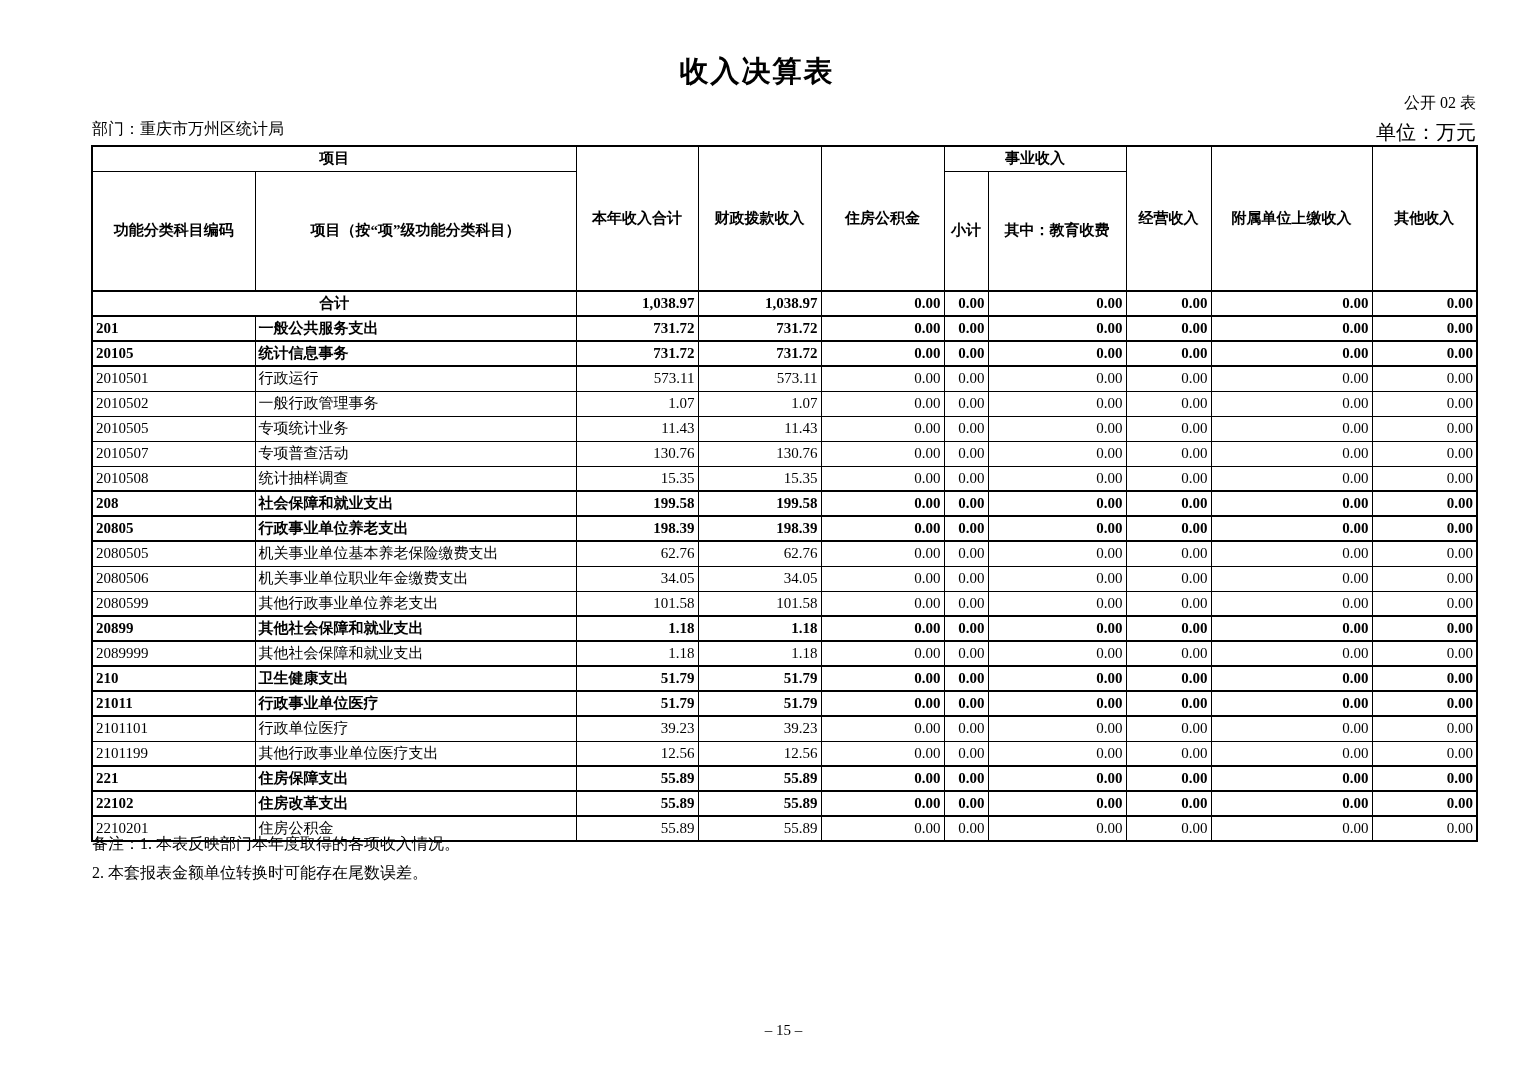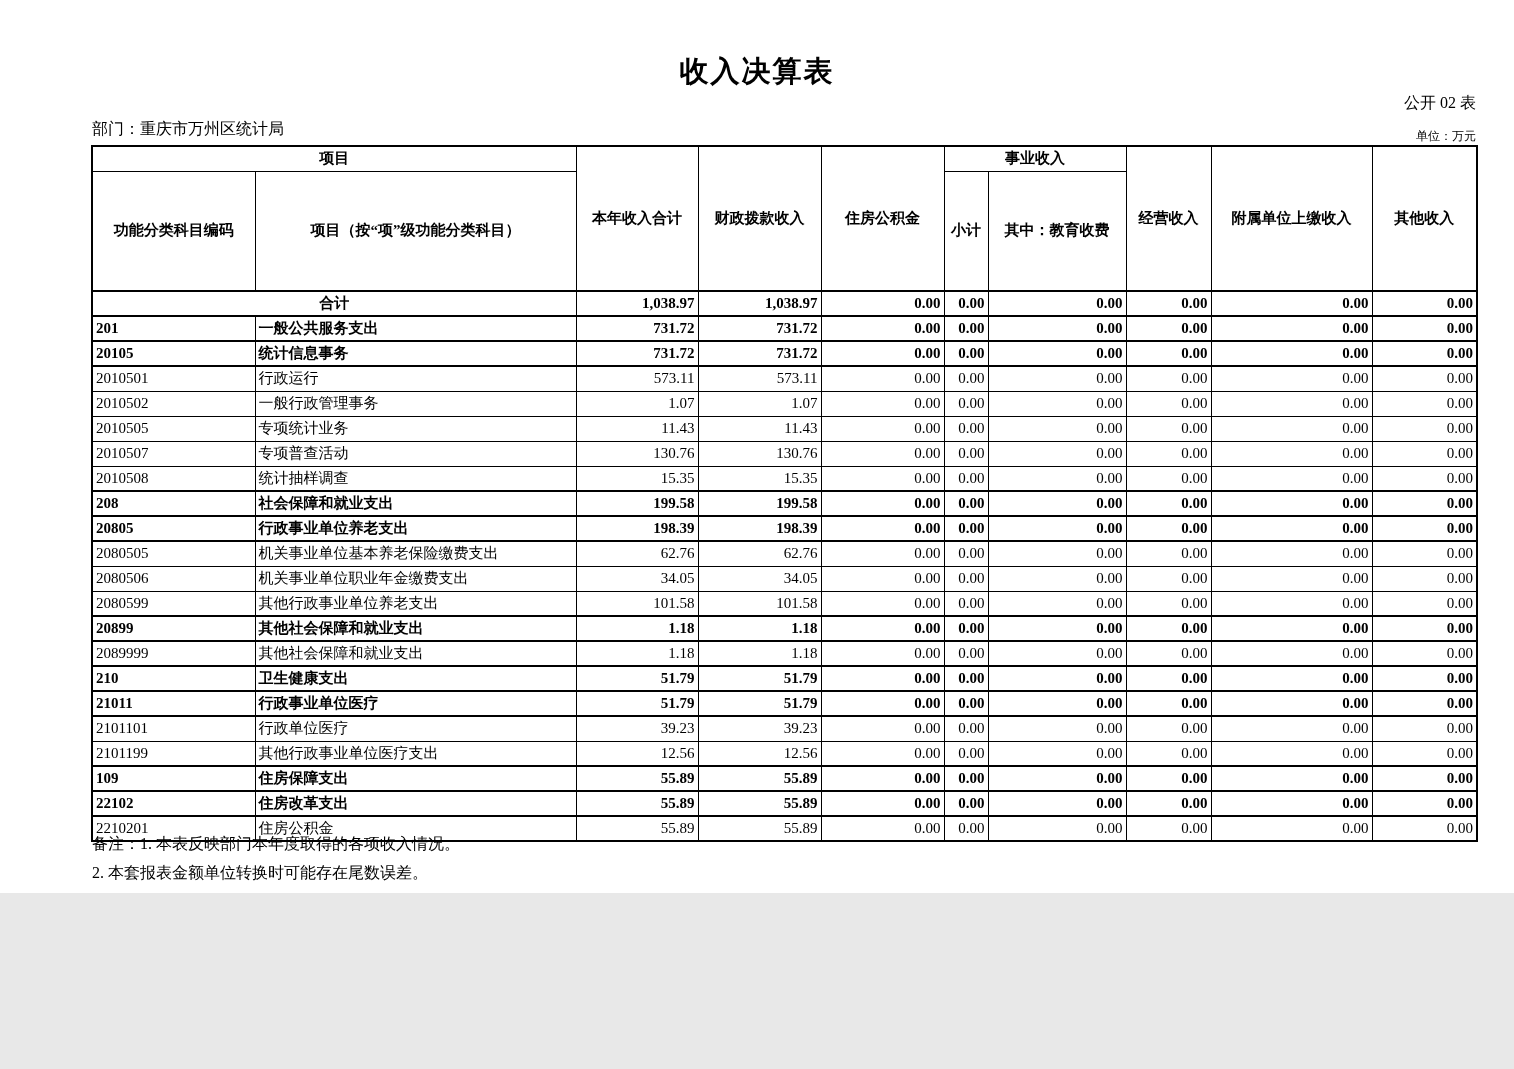"收入决算表" .page { height: 893px -> 1069px }
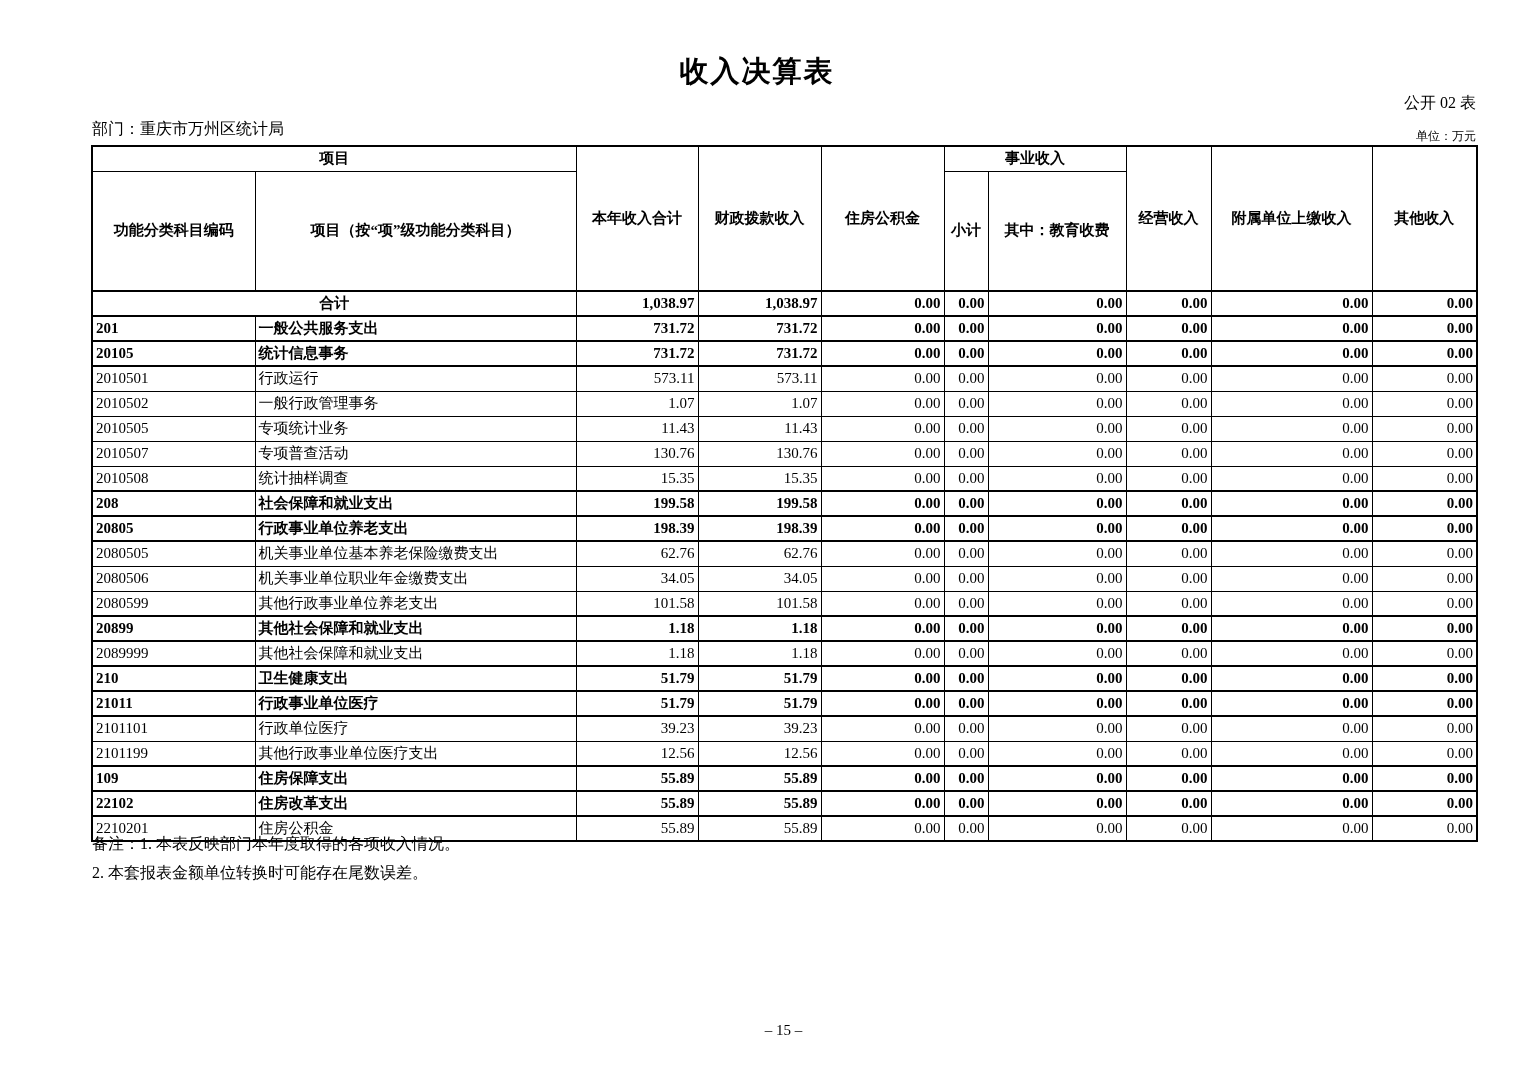"单位：万元" .unit-label { font-size: 12px -> 20px; top: 128px -> 119px }
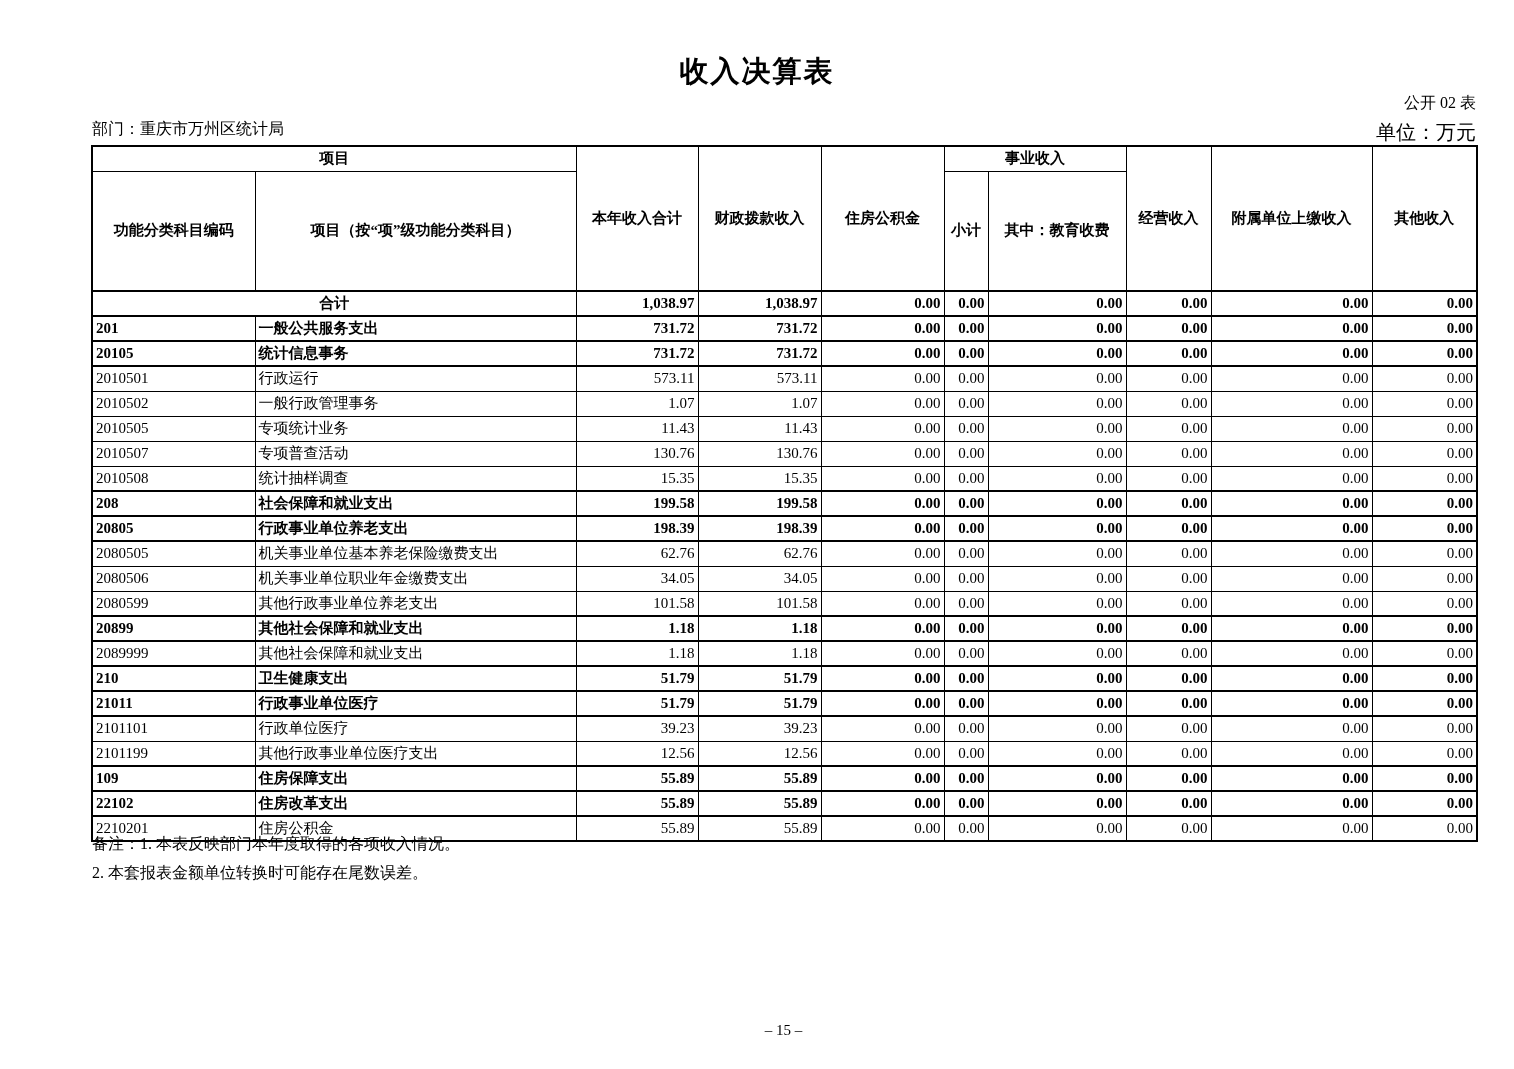"109" td.code-cell { text: 109 -> 221 }
